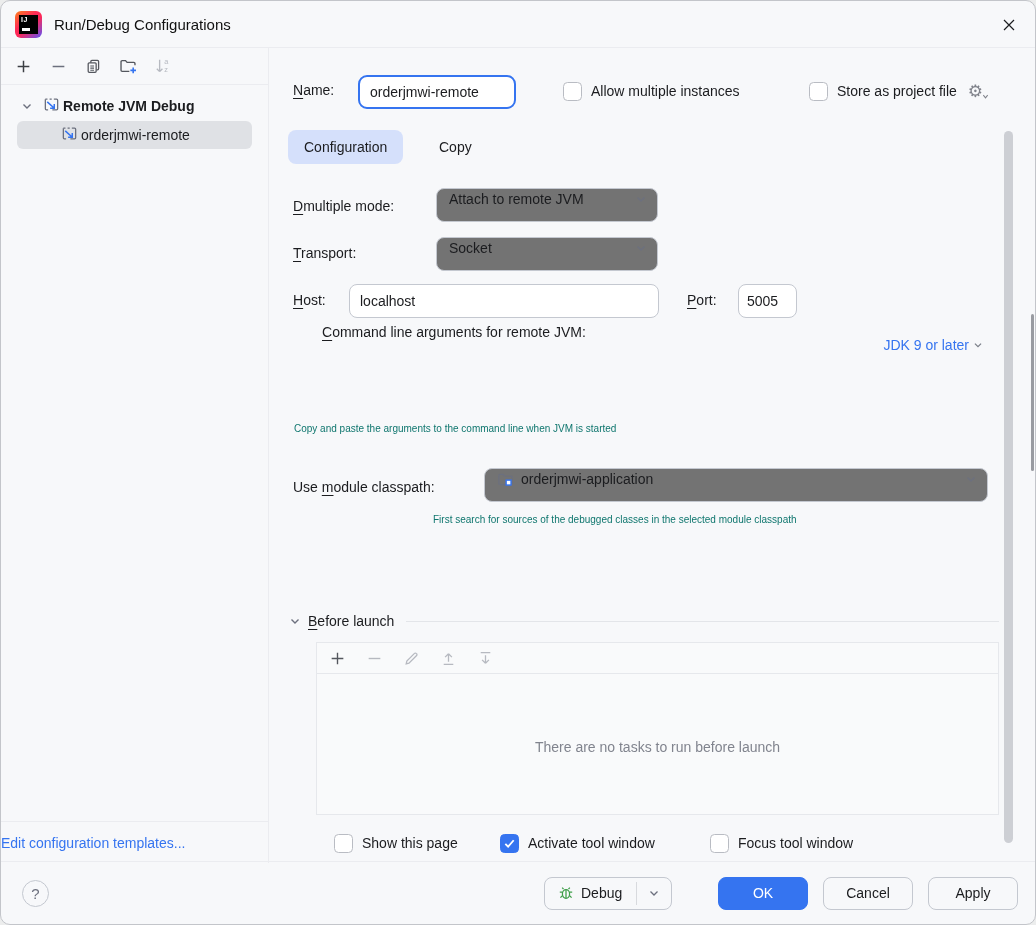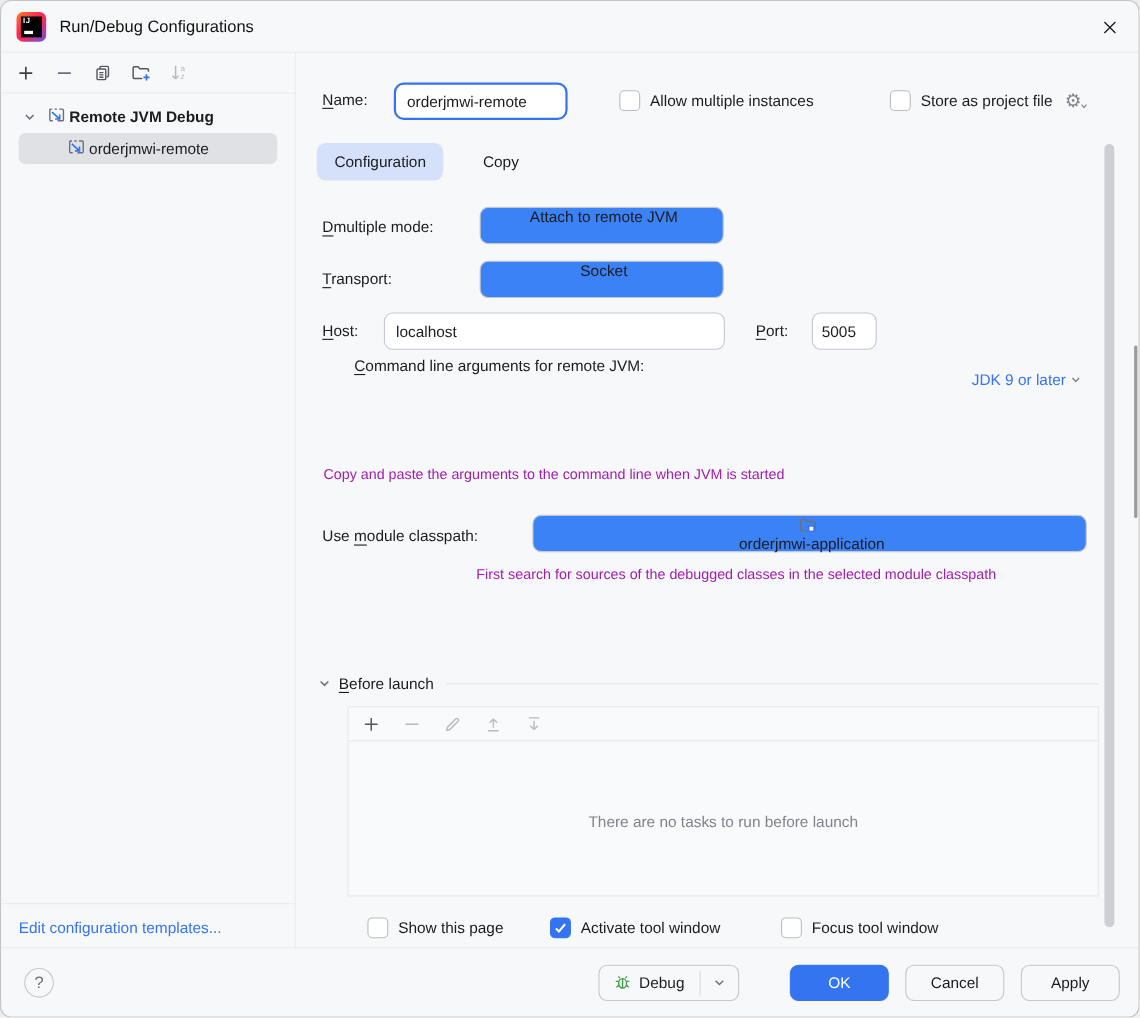"Attach to remote JVM" .dropdown { background: #3b82f6 -> #737373; flex-direction: column -> none }
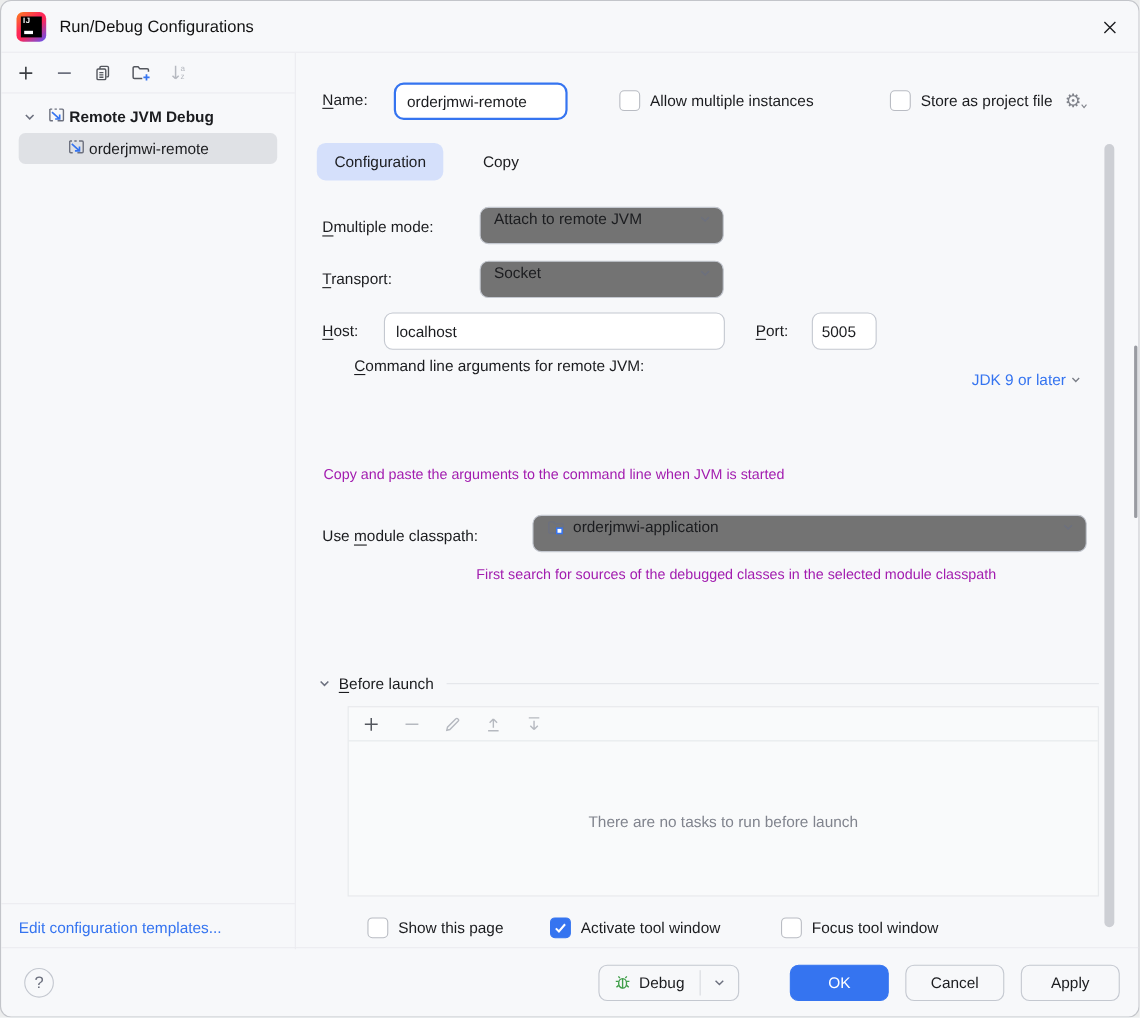"Copy and paste the arguments" .hint { color: #a21caf -> #0f766e; font-size: 13px -> 10px }
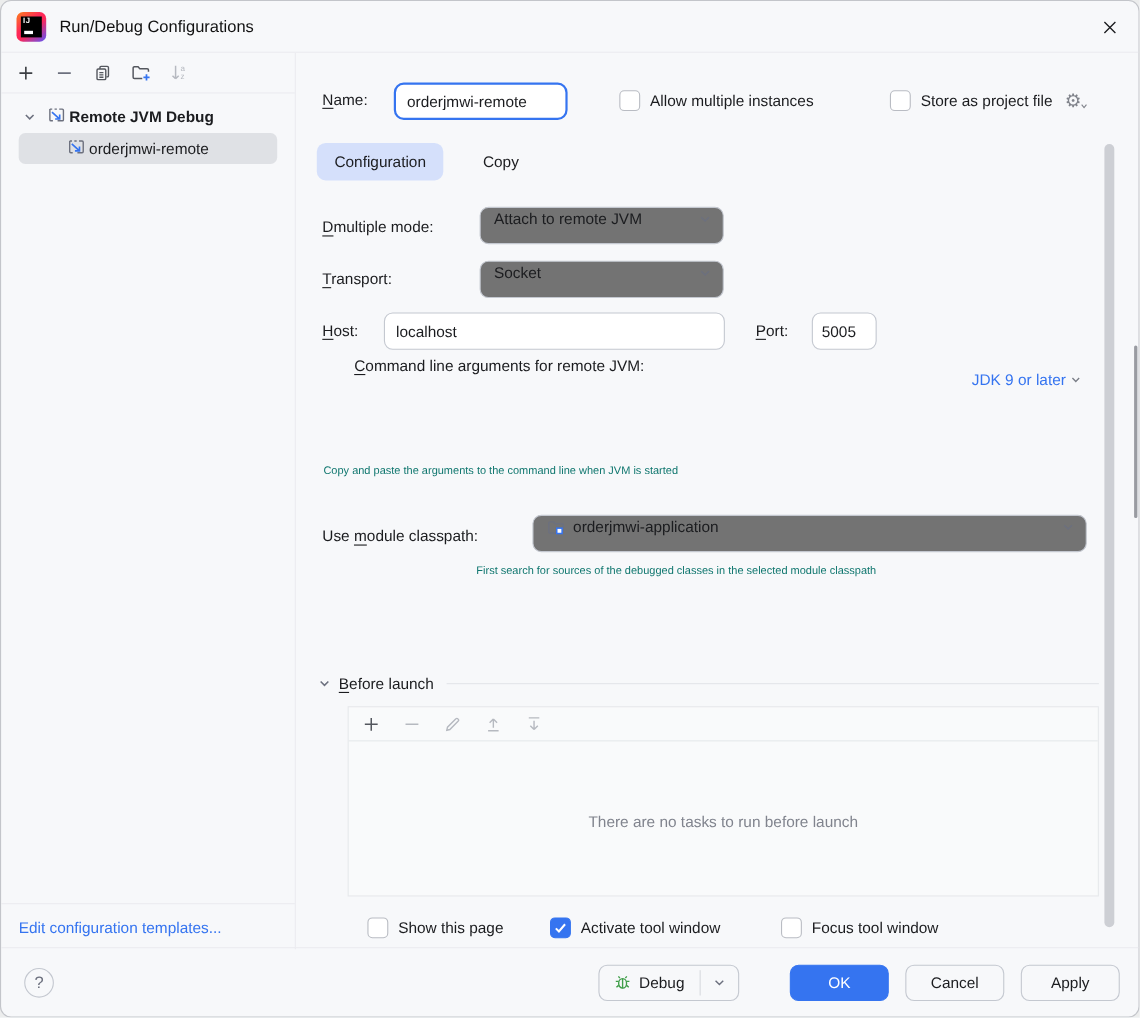"Edit configuration templates..." .sb-bottom { padding-left: 16px -> none }
